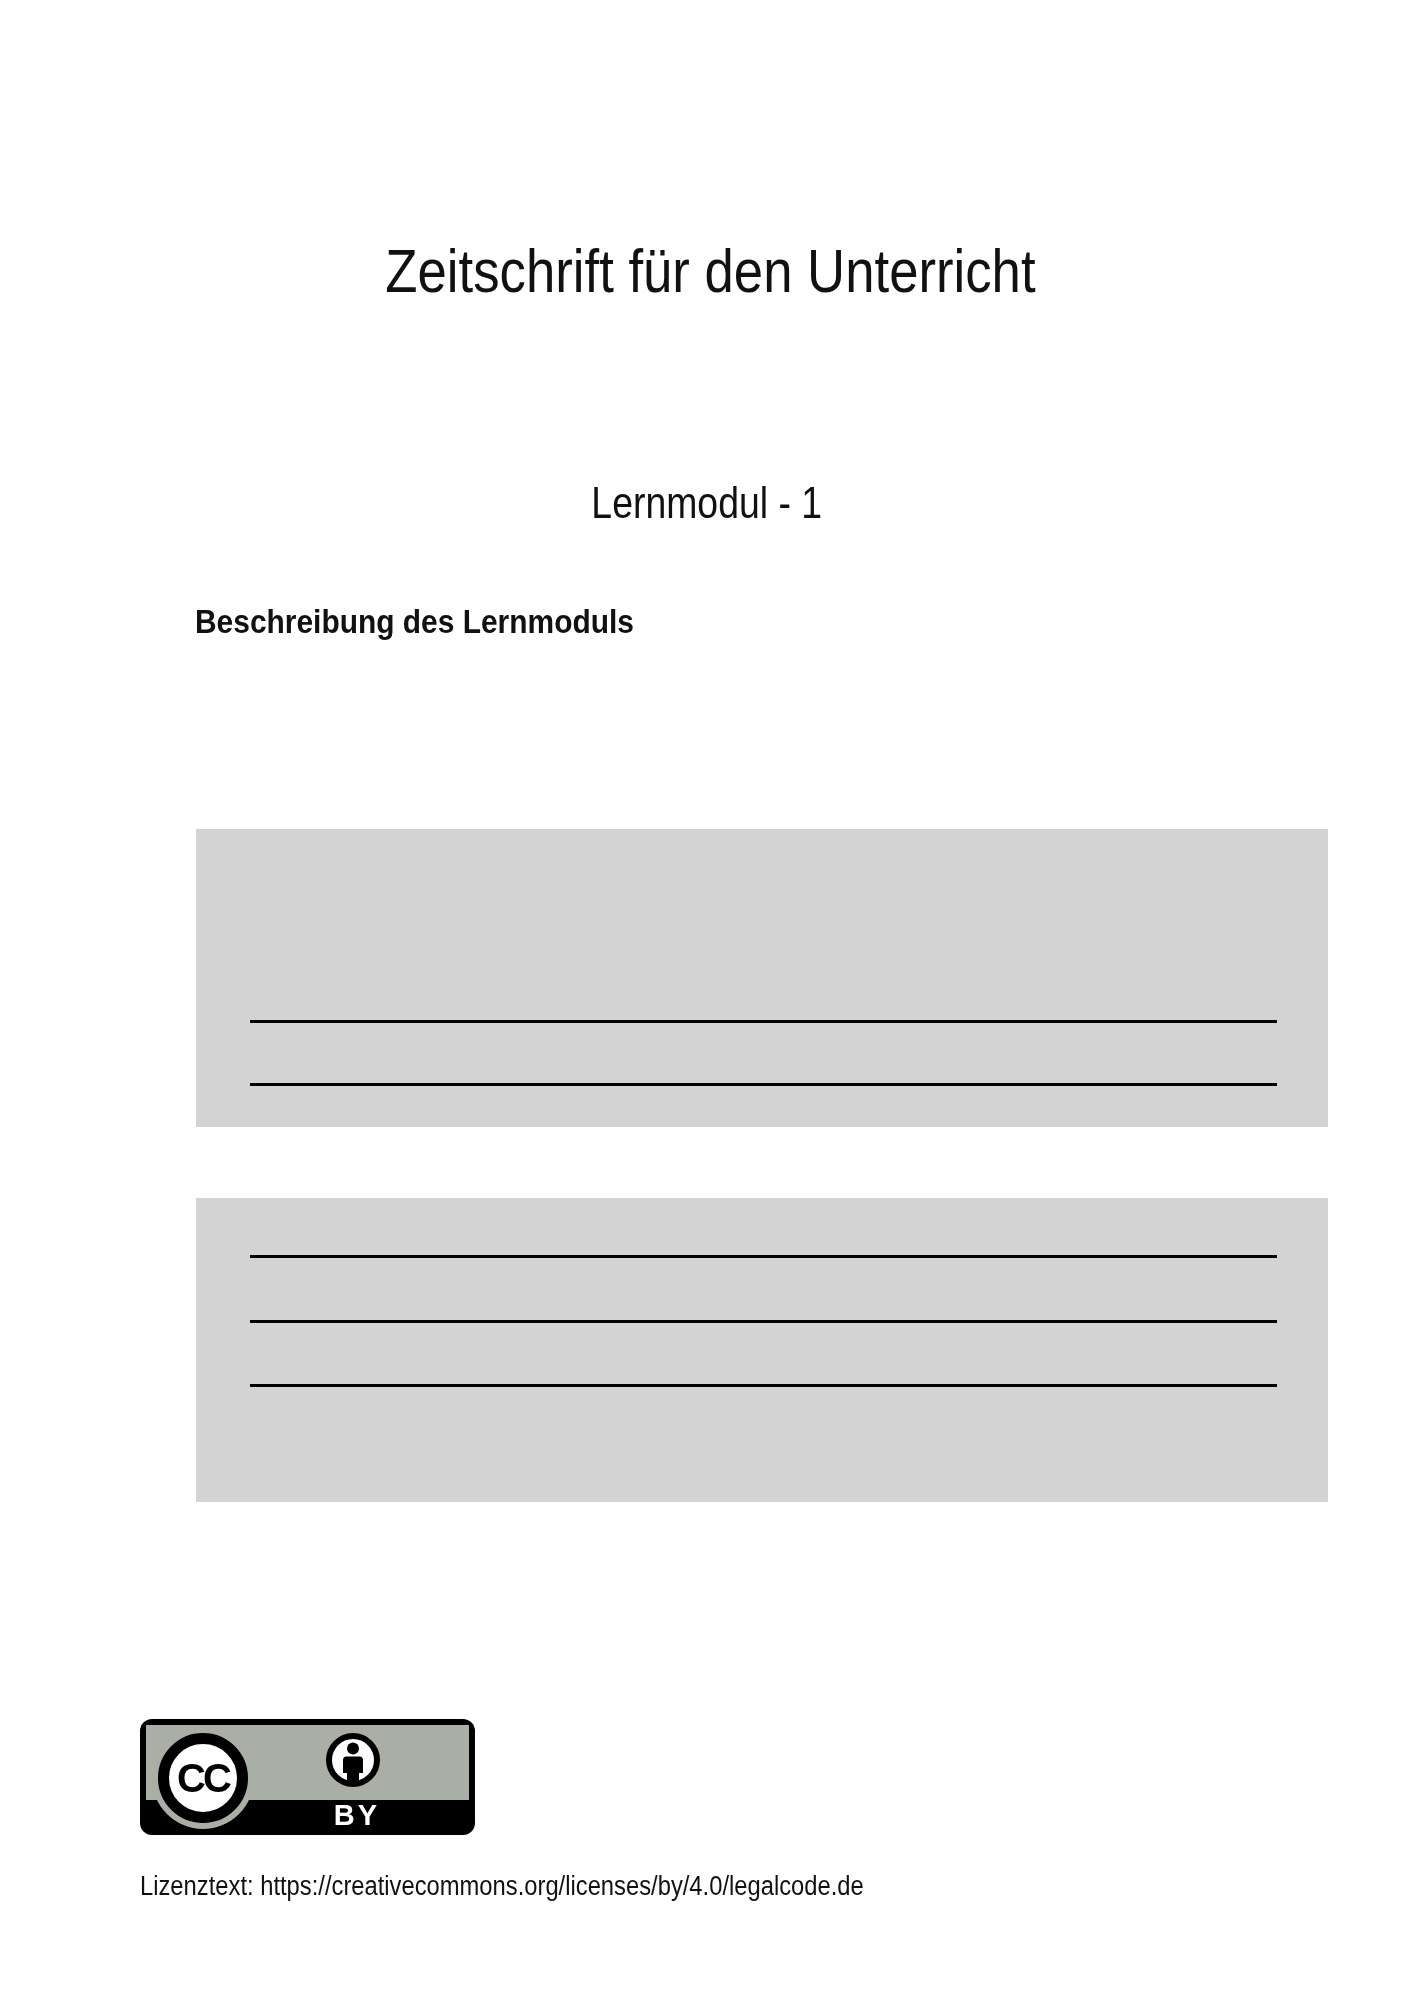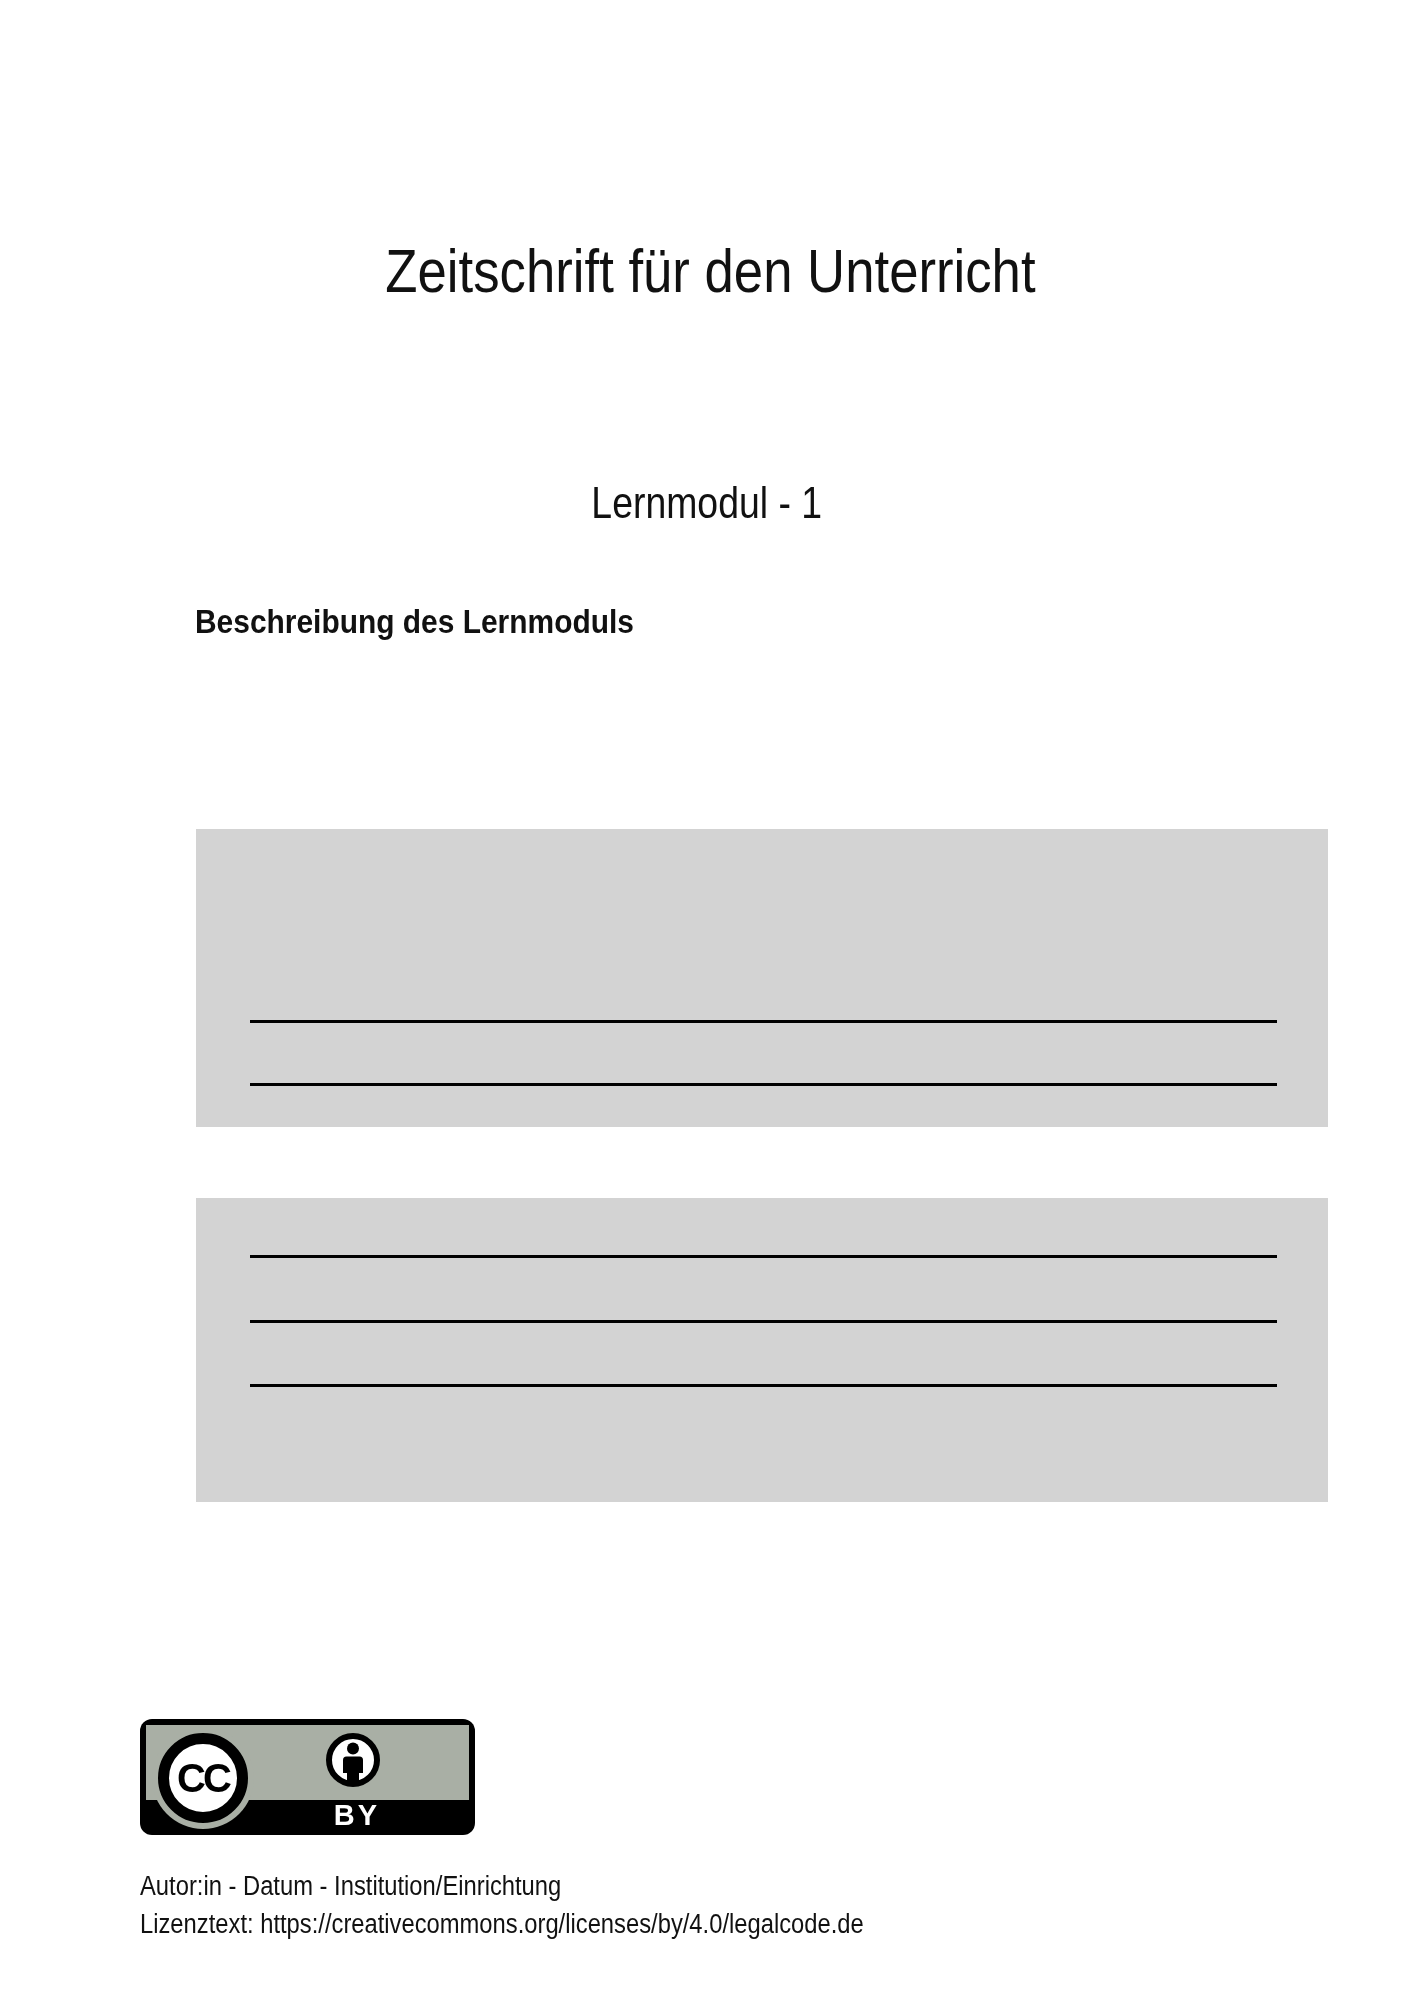"Autor:in - Datum -" span.footer-line { html: <span><span>Autor:in - Datum - Institution/Einrichtung</span></span> -> none }
